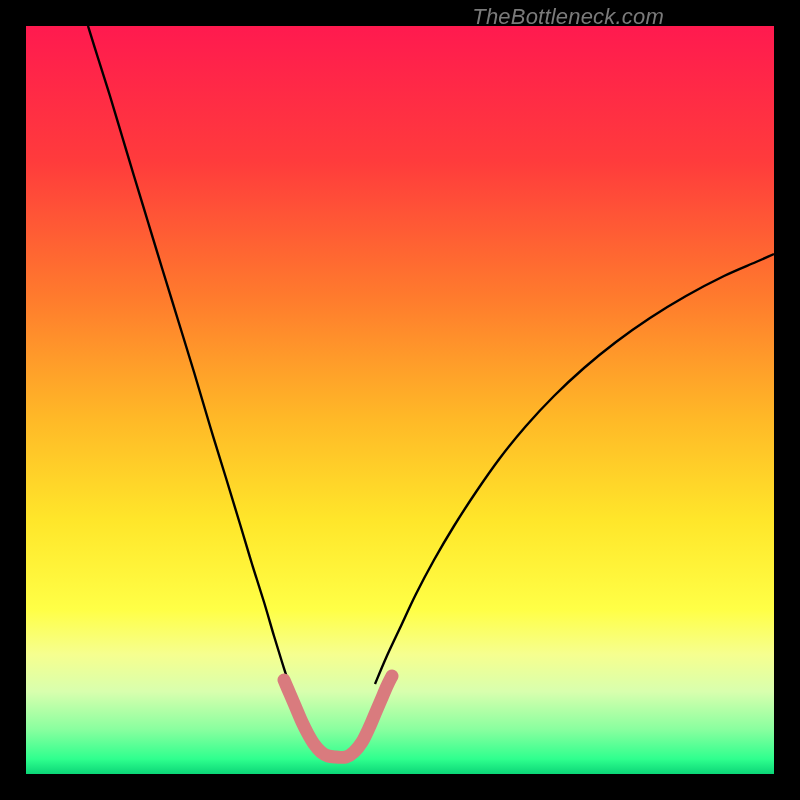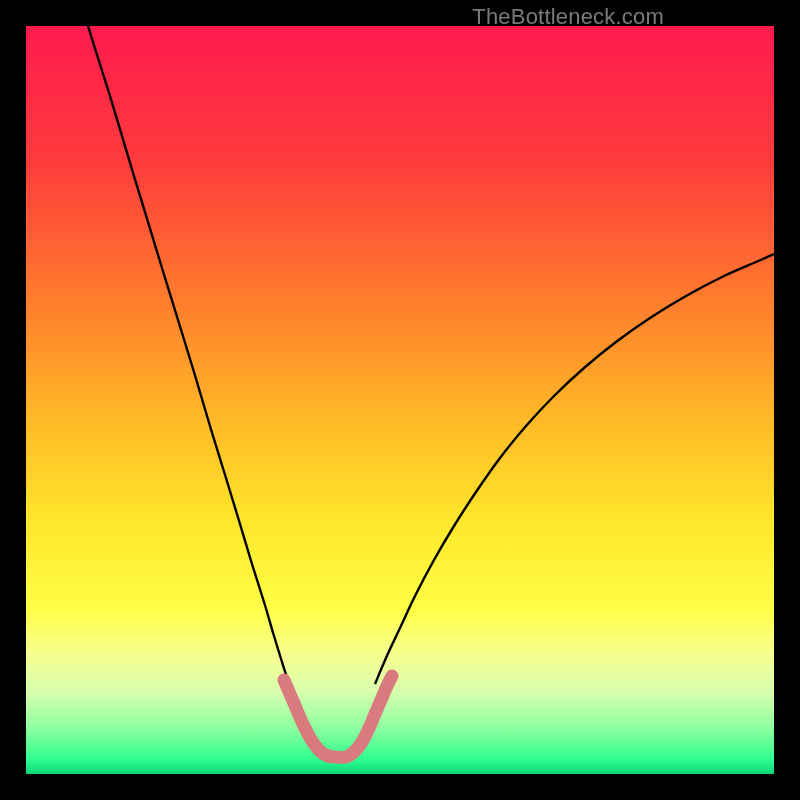"TheBottleneck.com" .frame { font-style: none -> italic }
